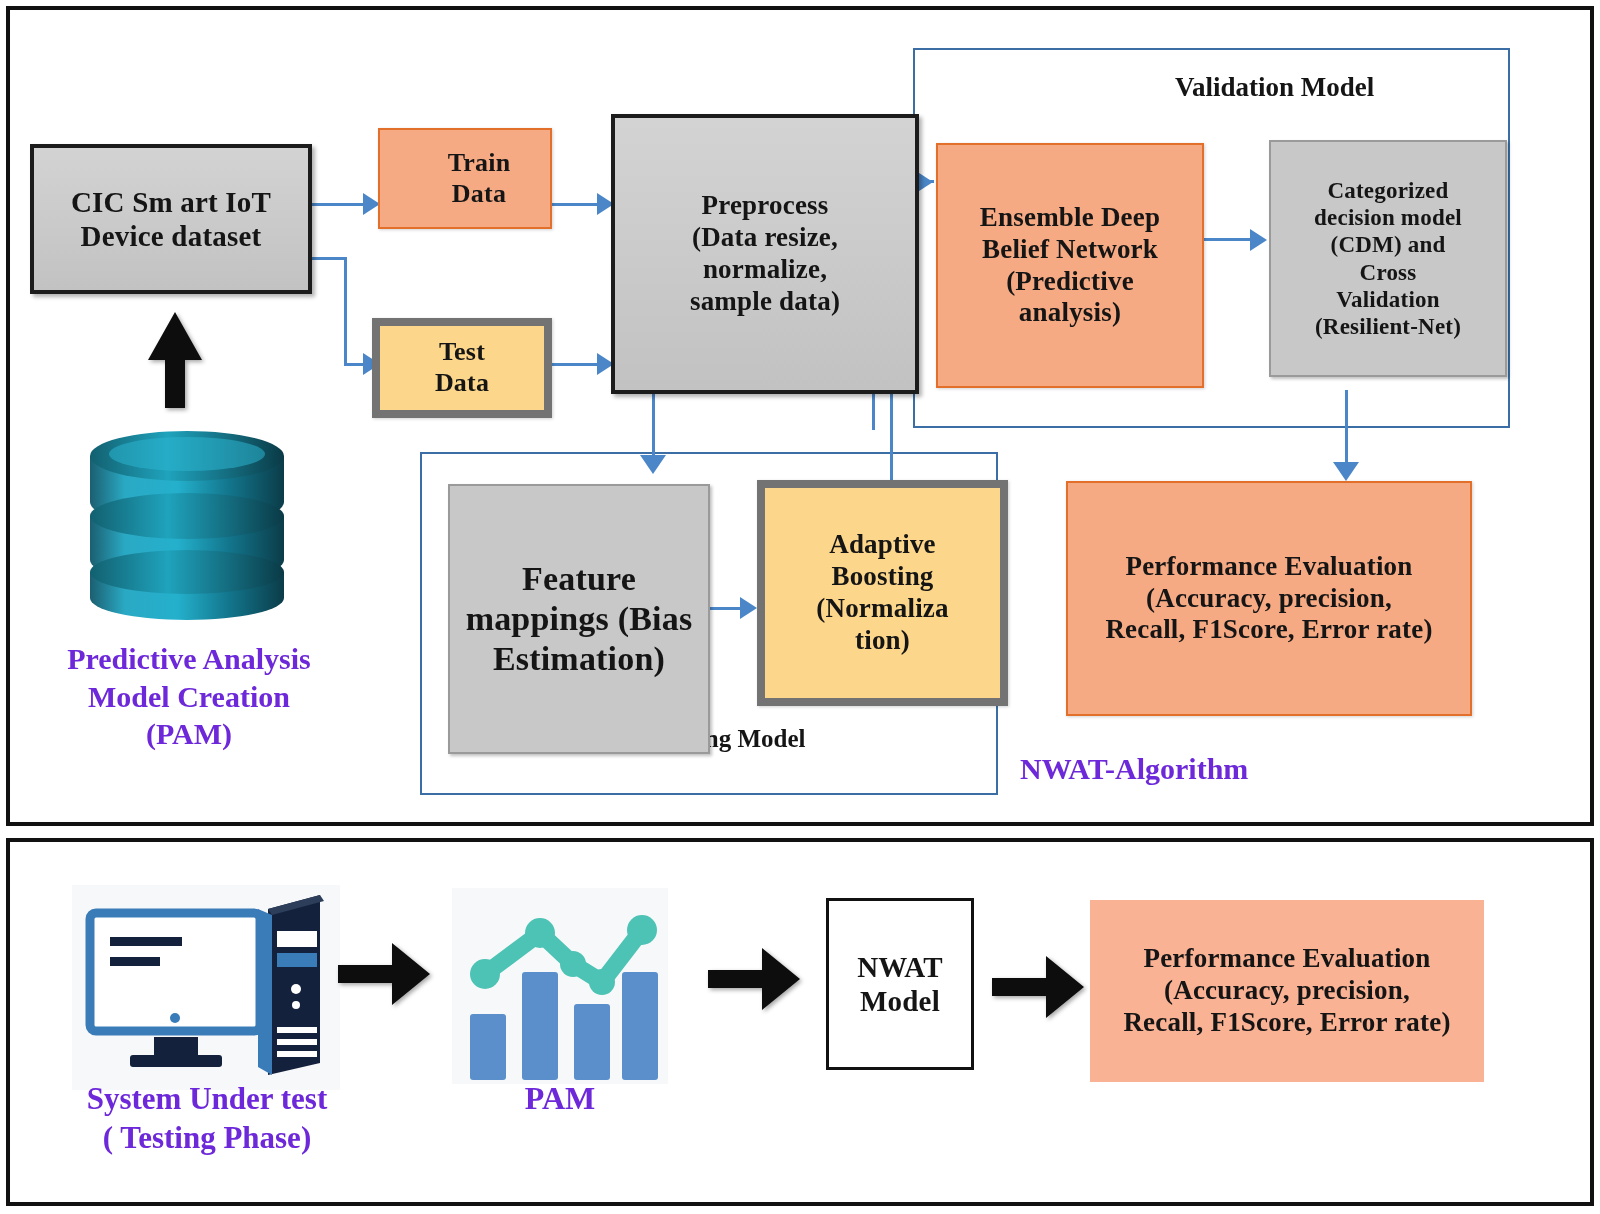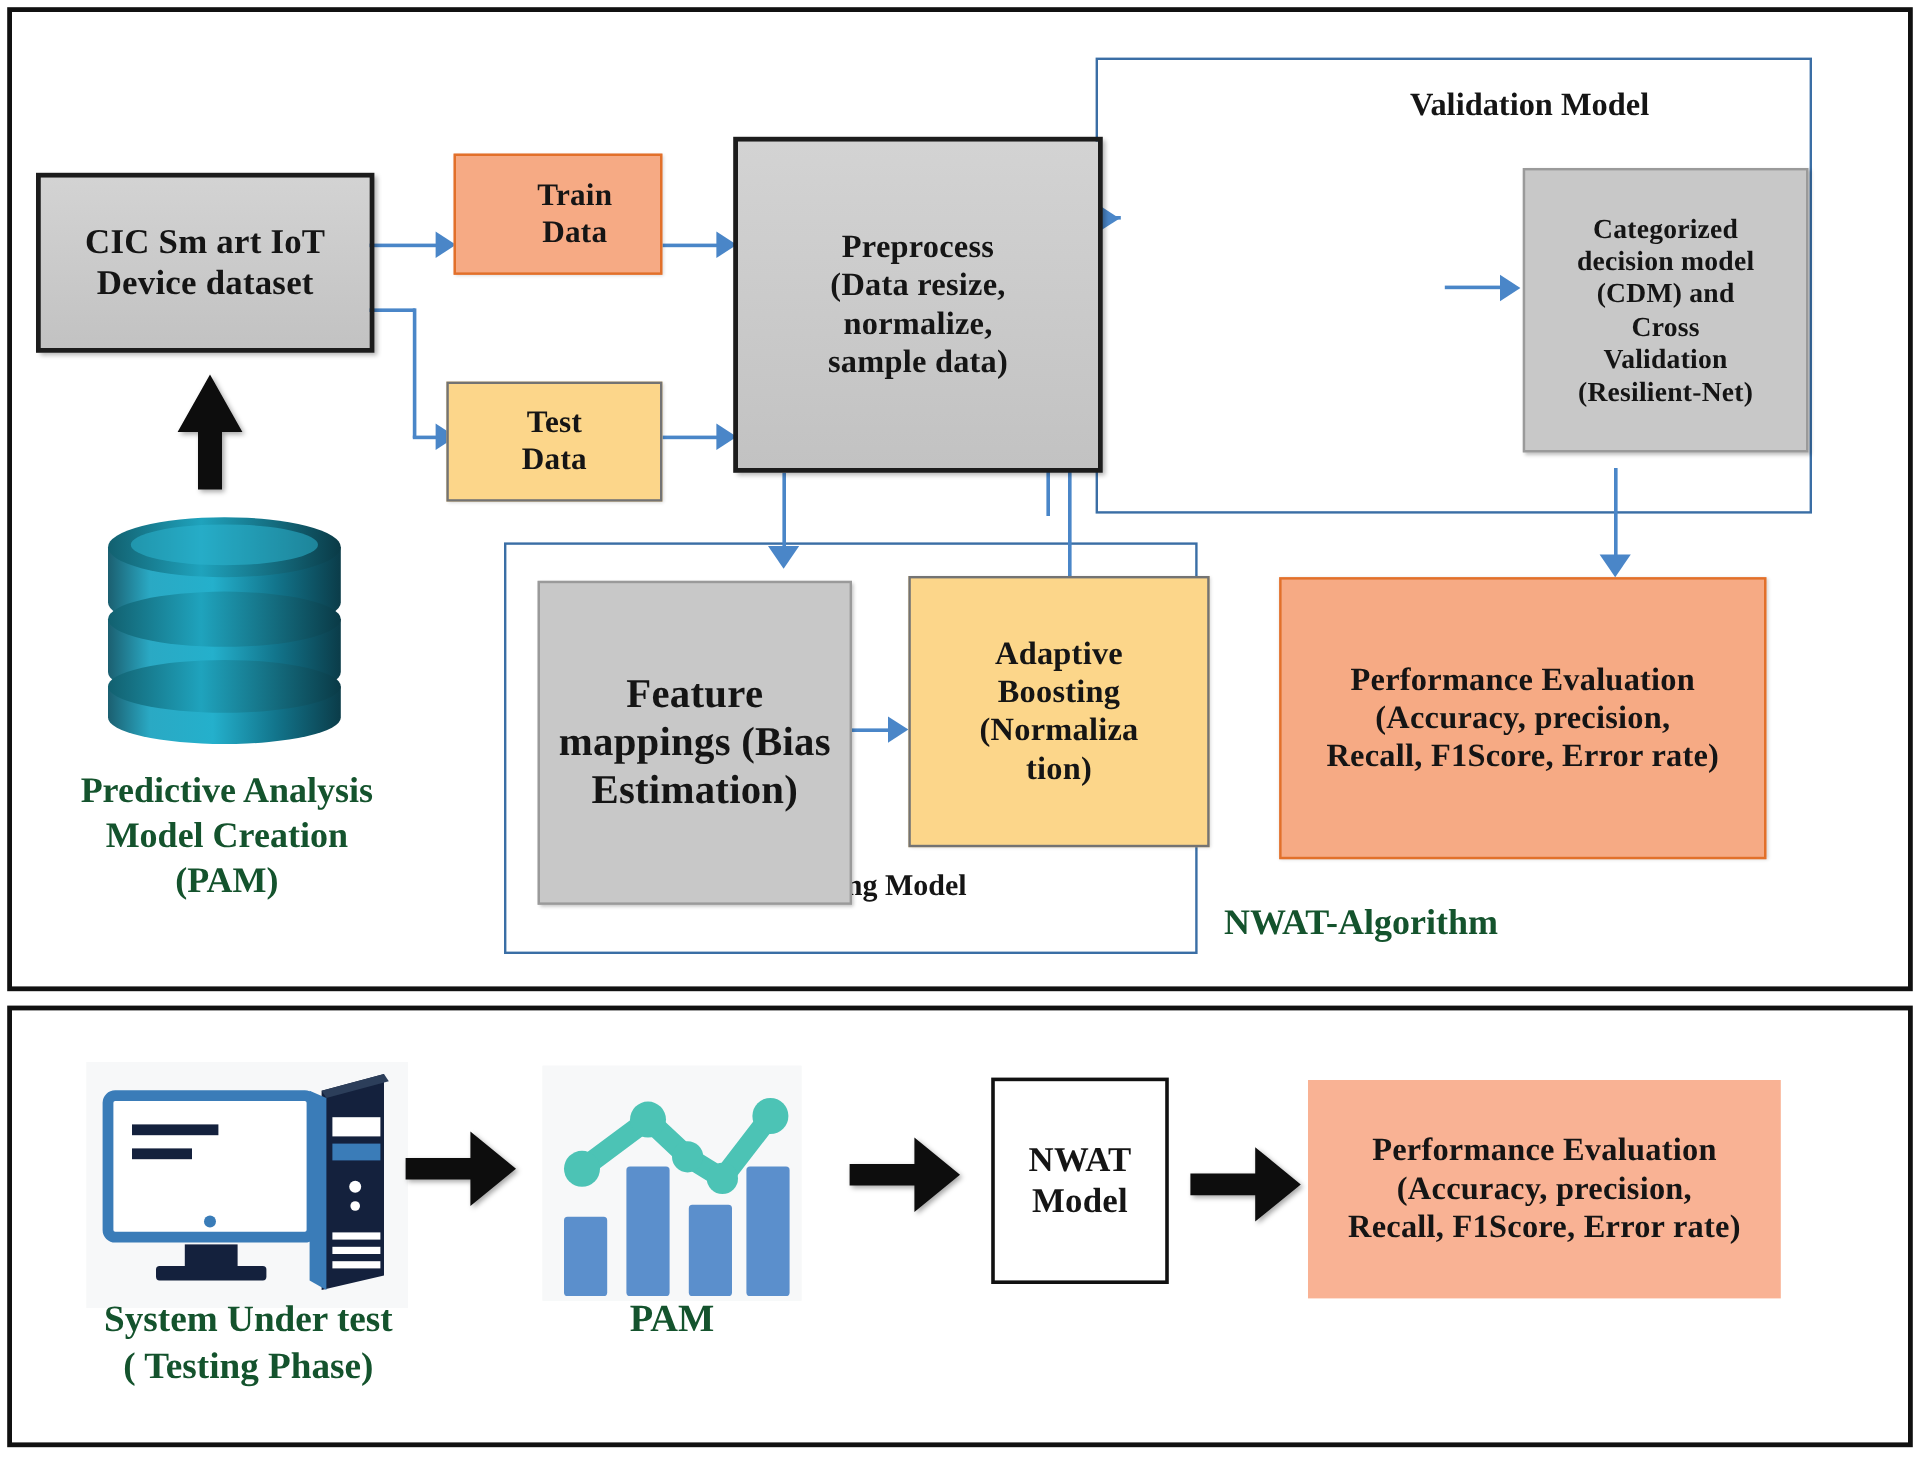"Ensemble Deep" div.node { html: none -> <div> <span>Ensemble Deep Belief Network (Predictive analysis)</span> </div> }
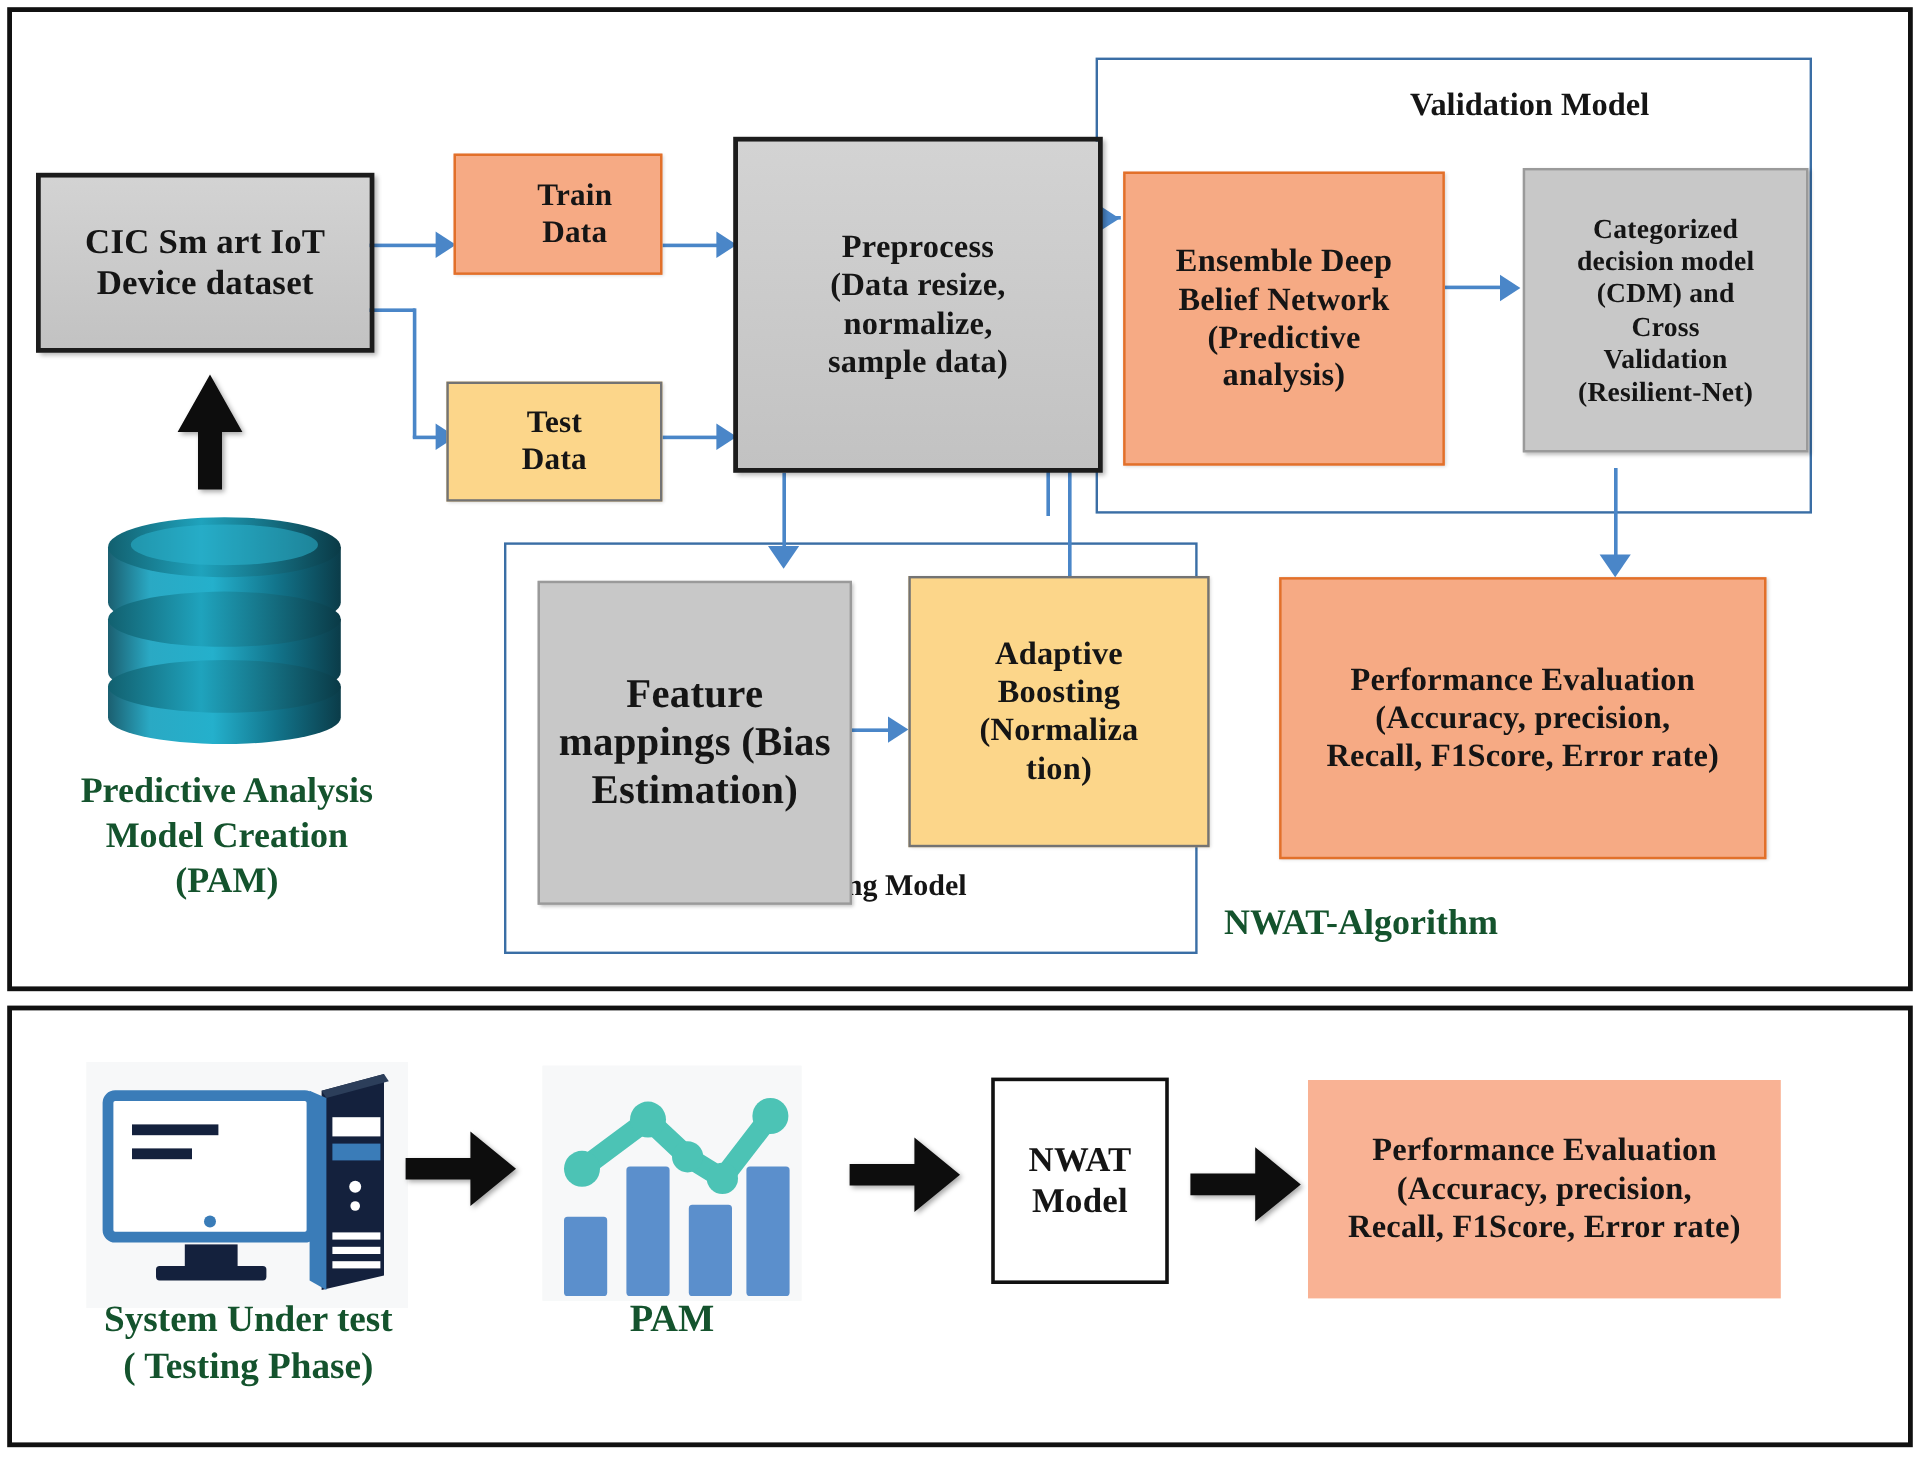"Test" .yellow { border: 2px solid #737373 -> 8px solid #737373 }
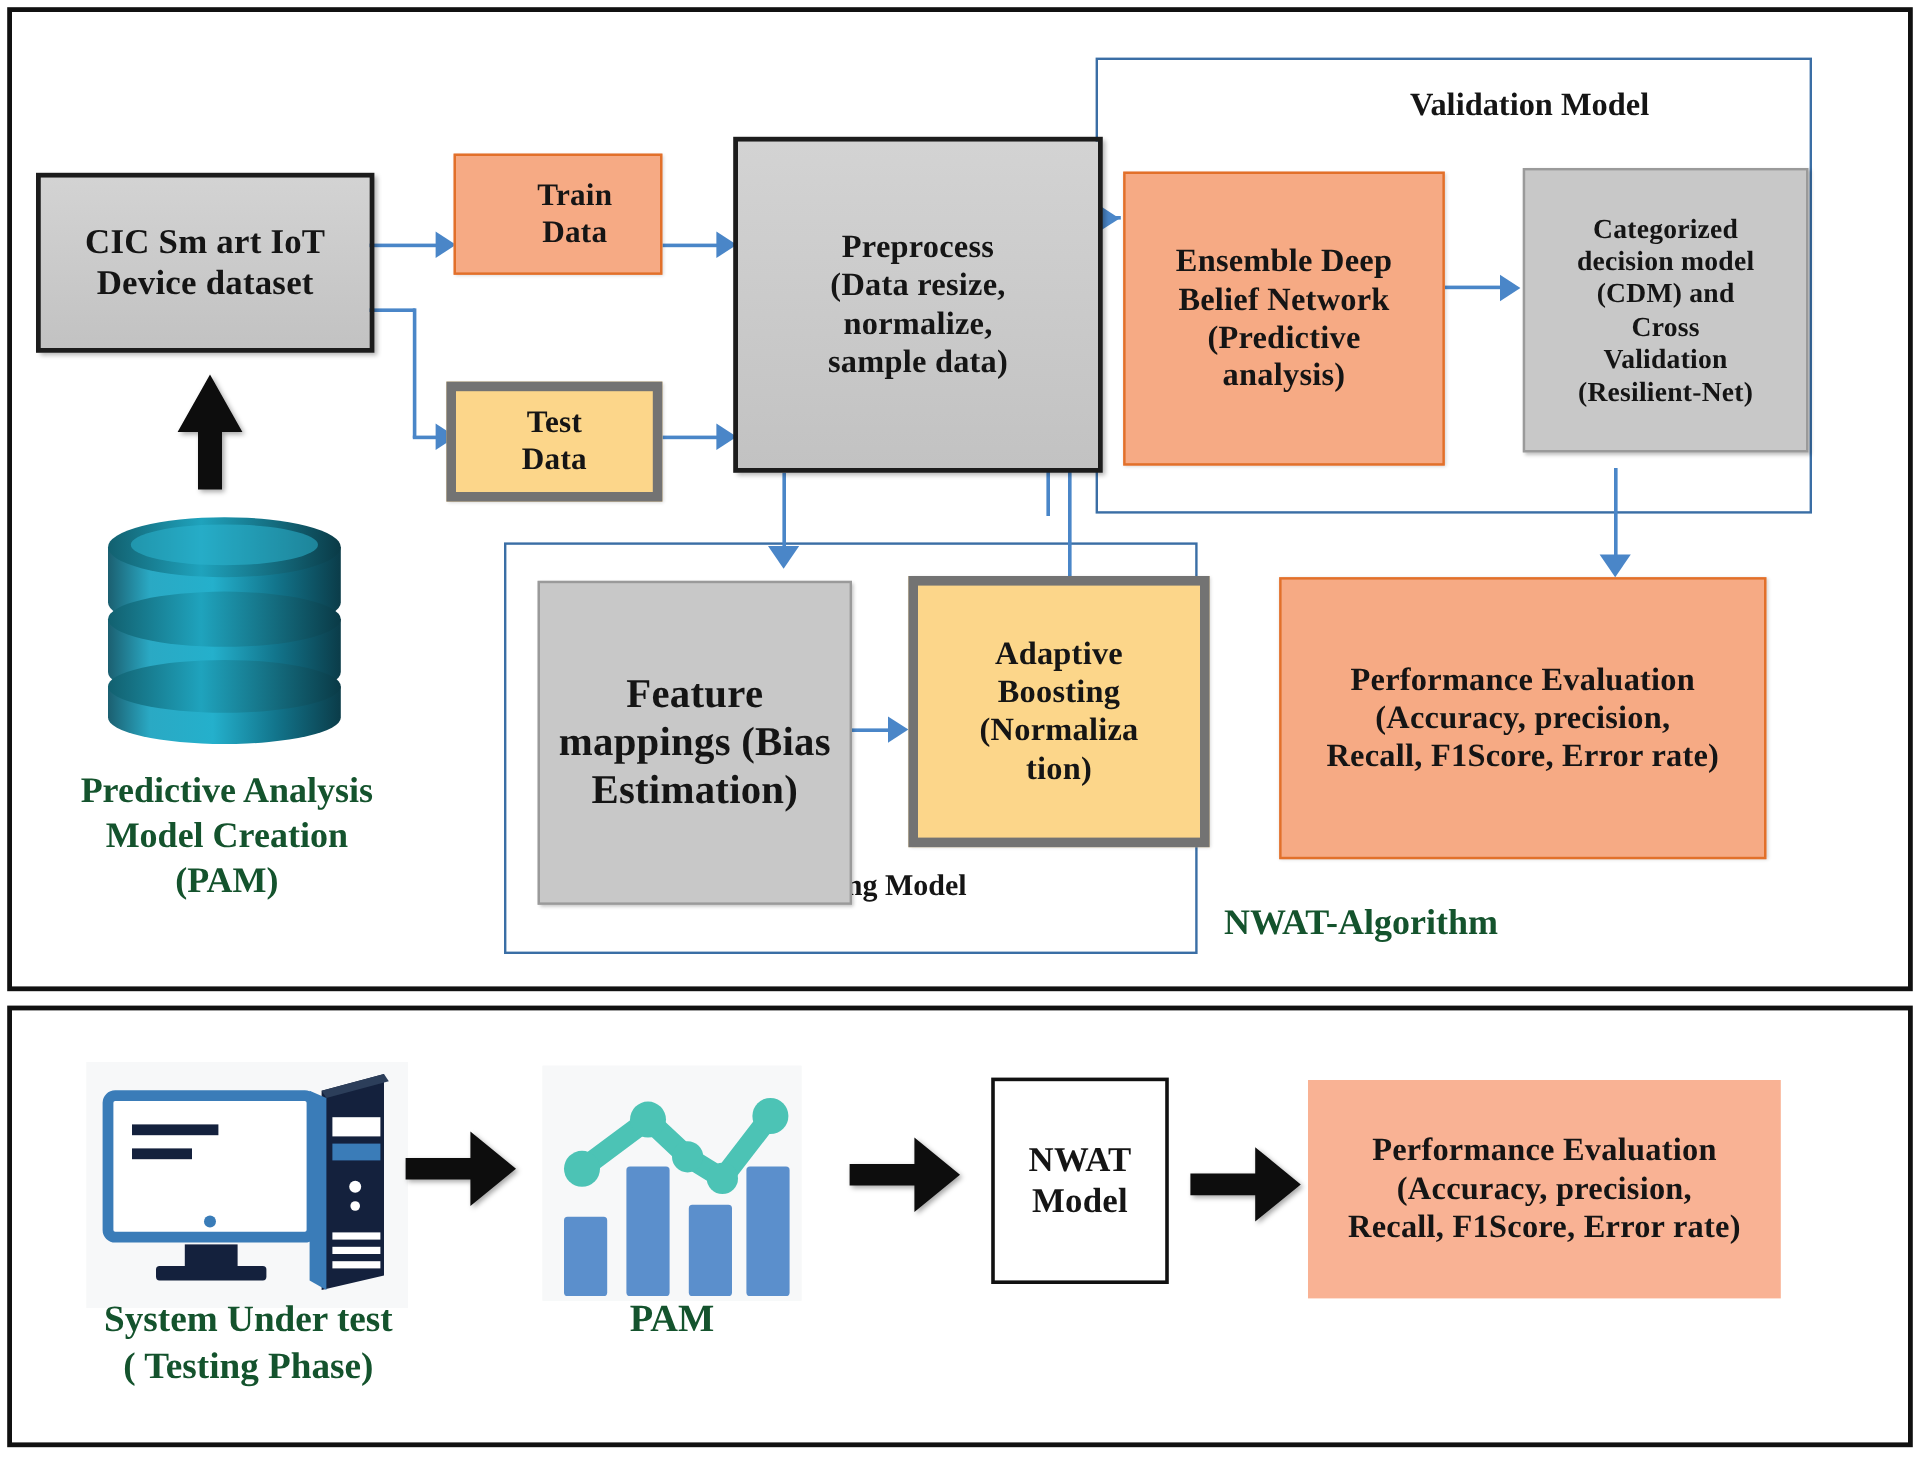"Predictive Analysis" .caption { color: #14532d -> #6d28d9 }
